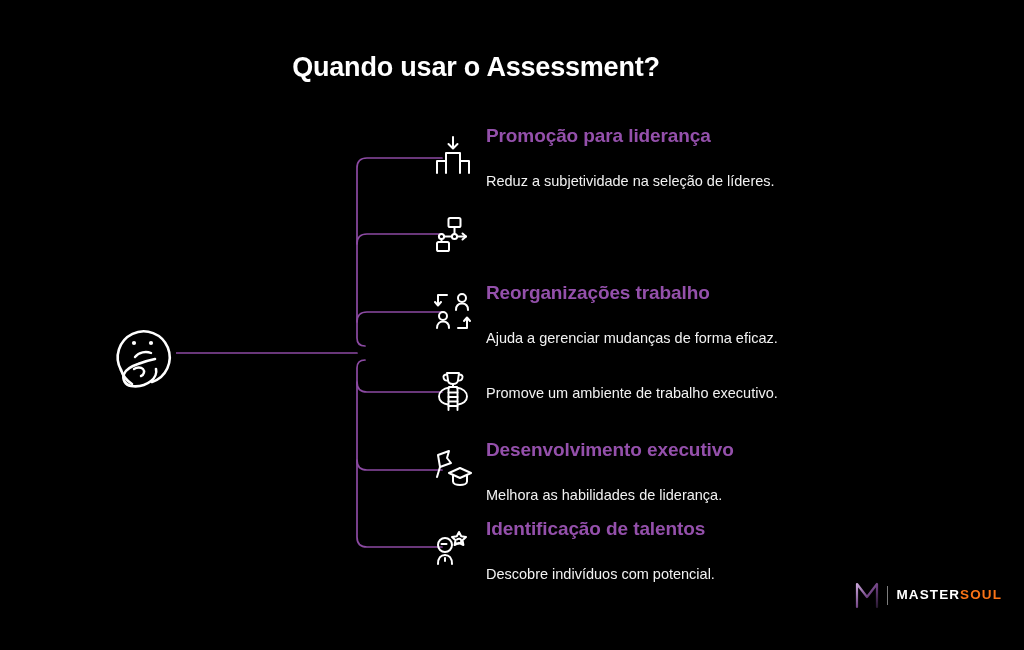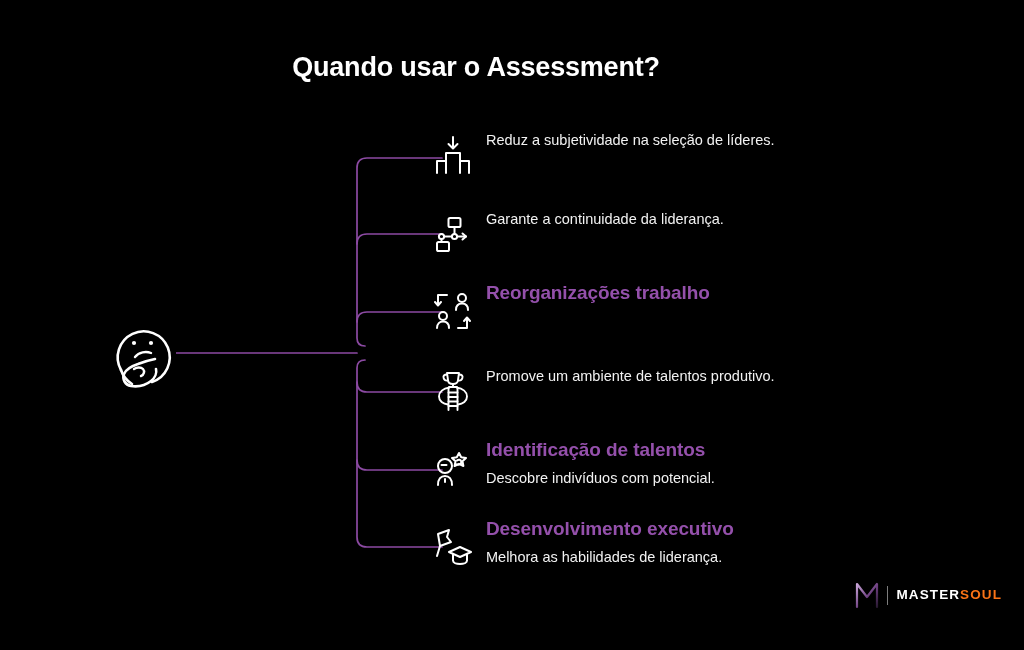"Promoção para liderança" div.item-title { html: none -> <div>Promoção para liderança</div> }
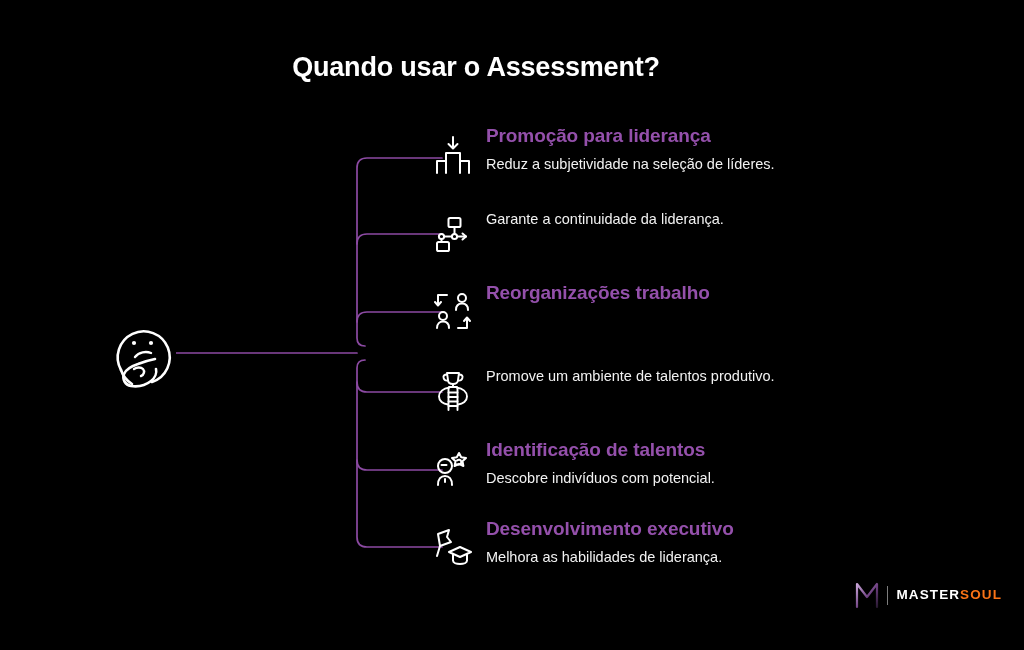"Reduz a subjetividade na seleção" .item-desc { margin-top: 7px -> 24px }
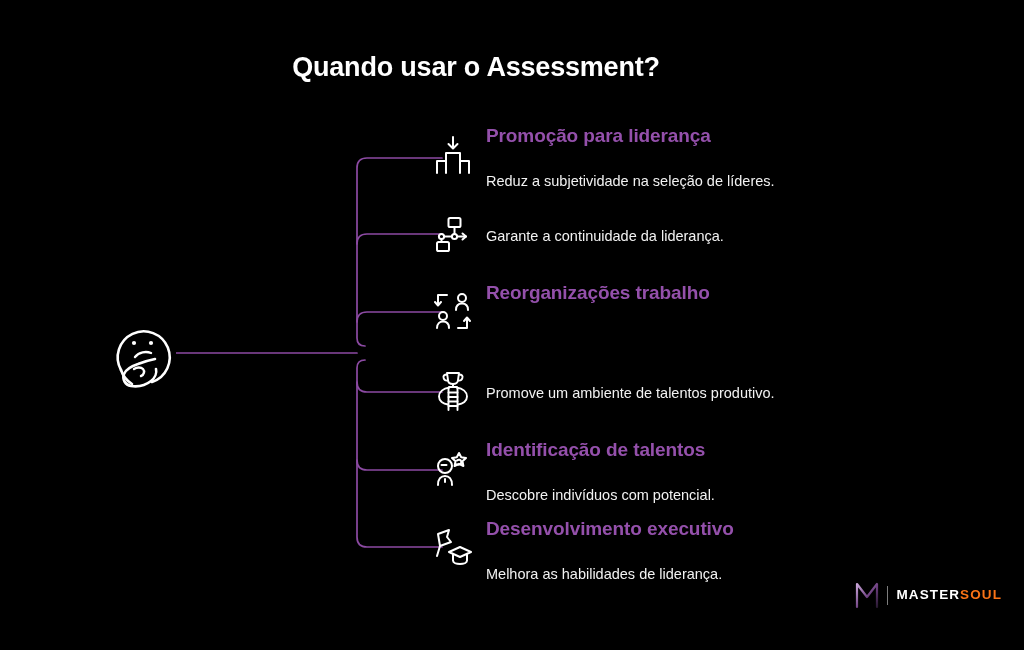"Garante a continuidade da liderança." div.item-desc { html: <div>Garante a continuidade da liderança.</div> -> none }
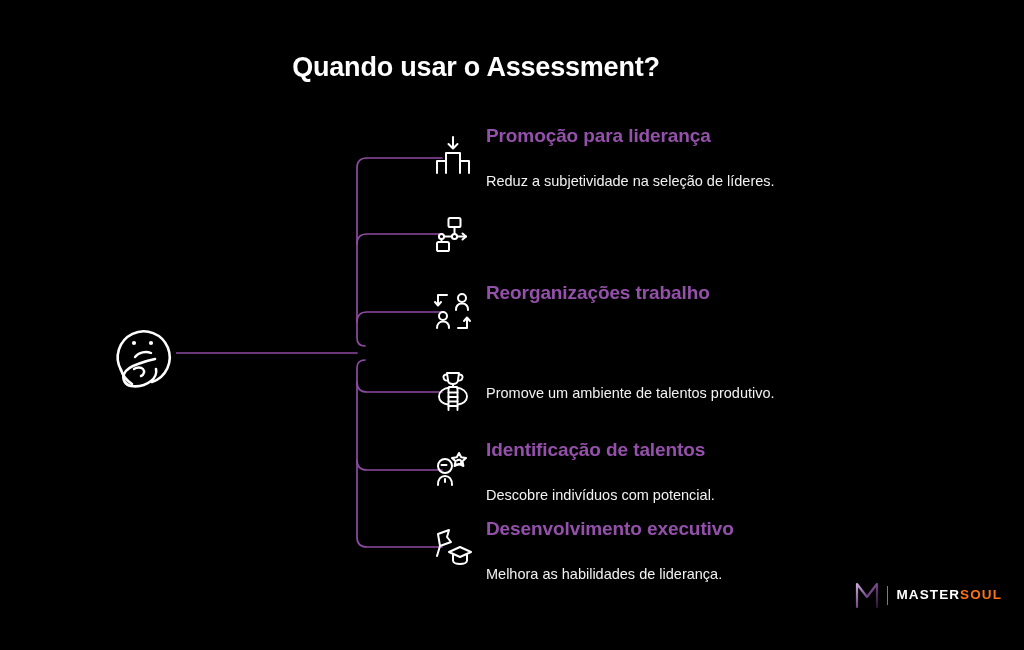"Ajuda a gerenciar mudanças de" div.item-desc { html: none -> <div>Ajuda a gerenciar mudanças de forma eficaz.</div> }
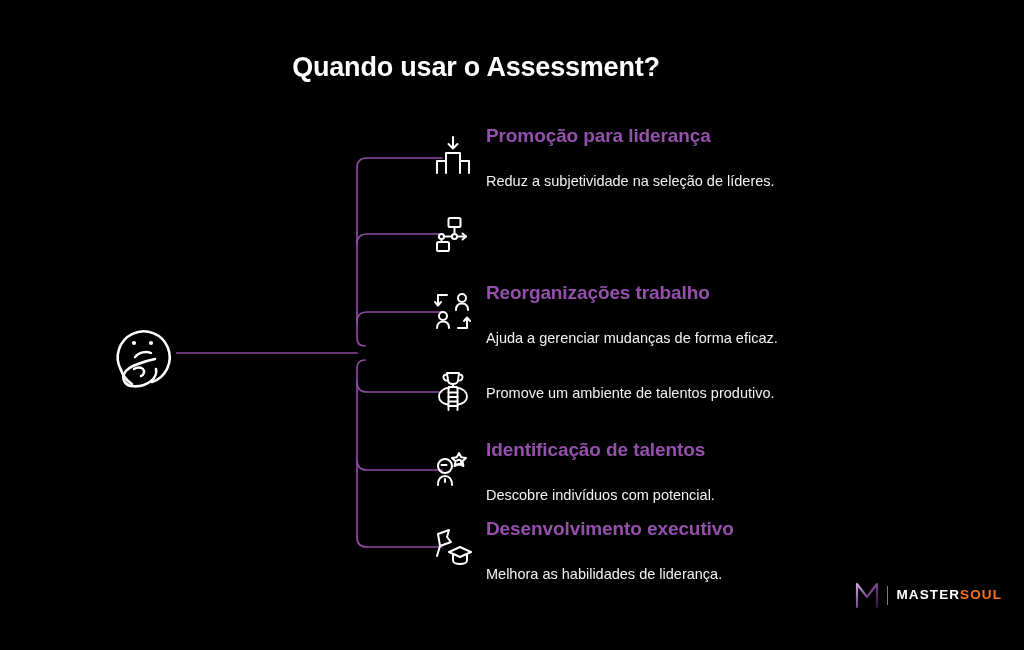"Promove um ambiente de talentos" div.item-desc { text: talentos produtivo -> trabalho executivo }
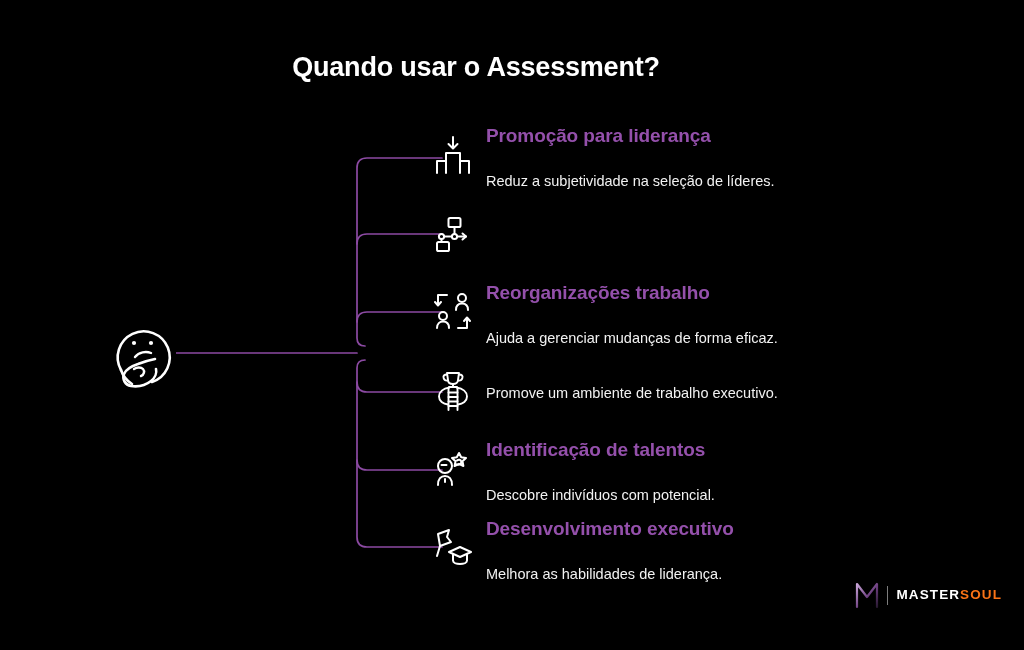"Identificação de talentos" div.item { order: before "Desenvolvimento executivo" -> after "Desenvolvimento executivo" }
